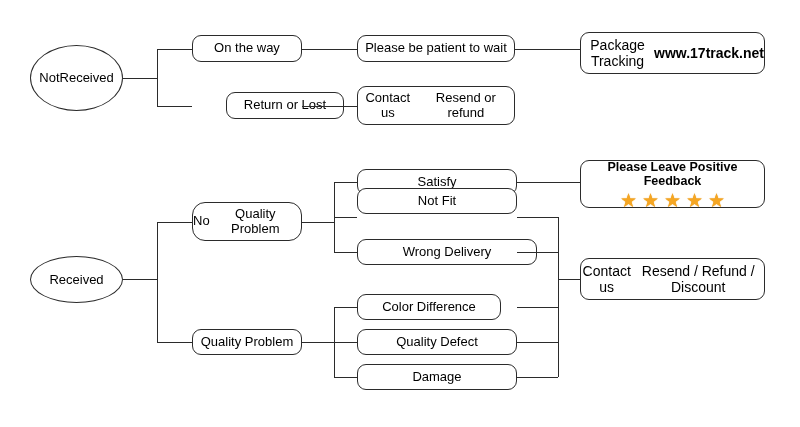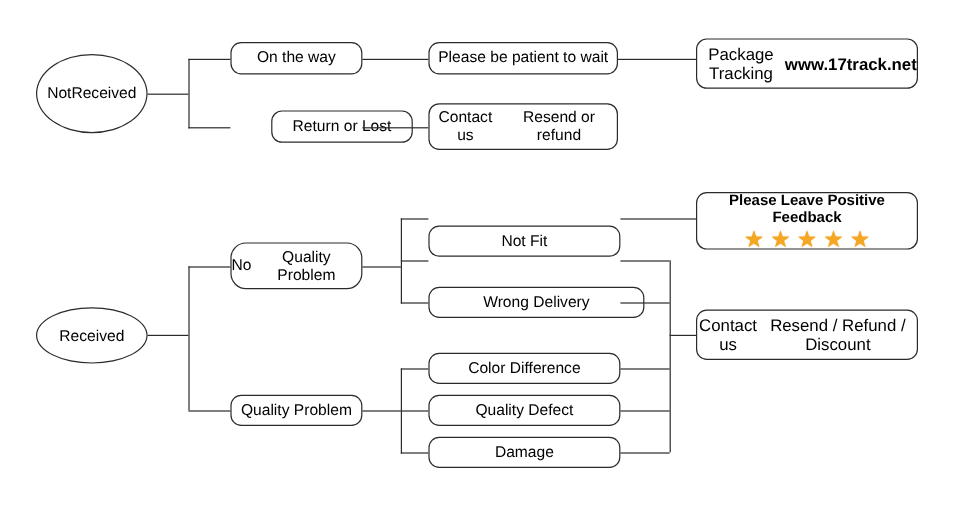"Satisfy" div.node { html: none -> <div> <span>Satisfy</span> </div> }
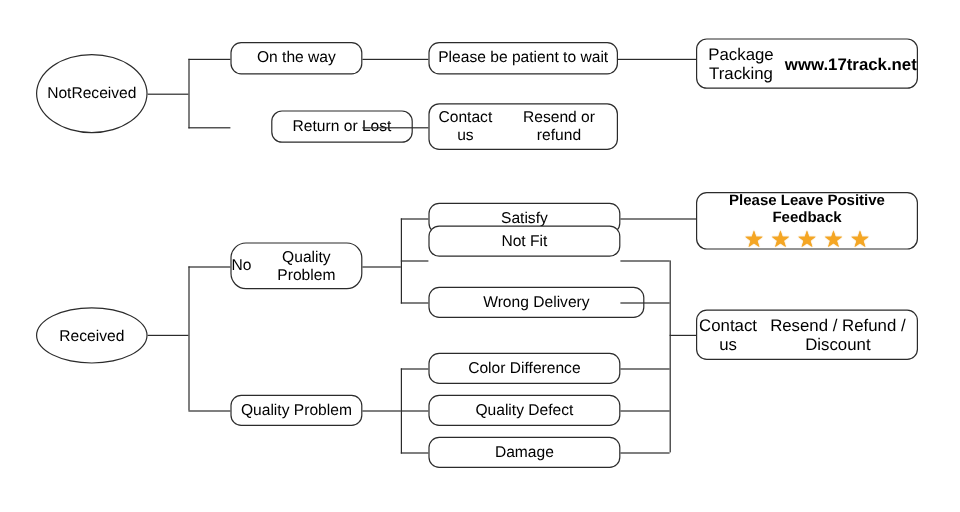"Color Difference" div.node { width: 160px -> 144px }
